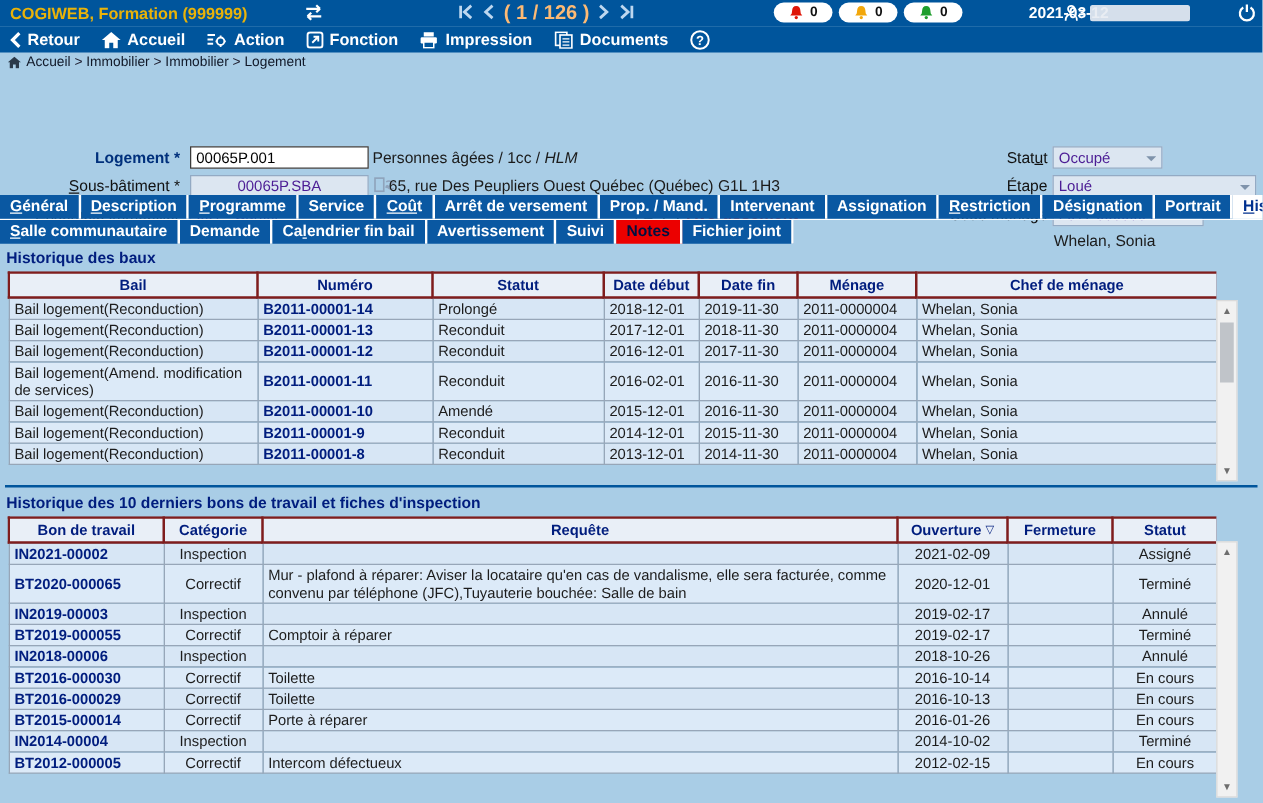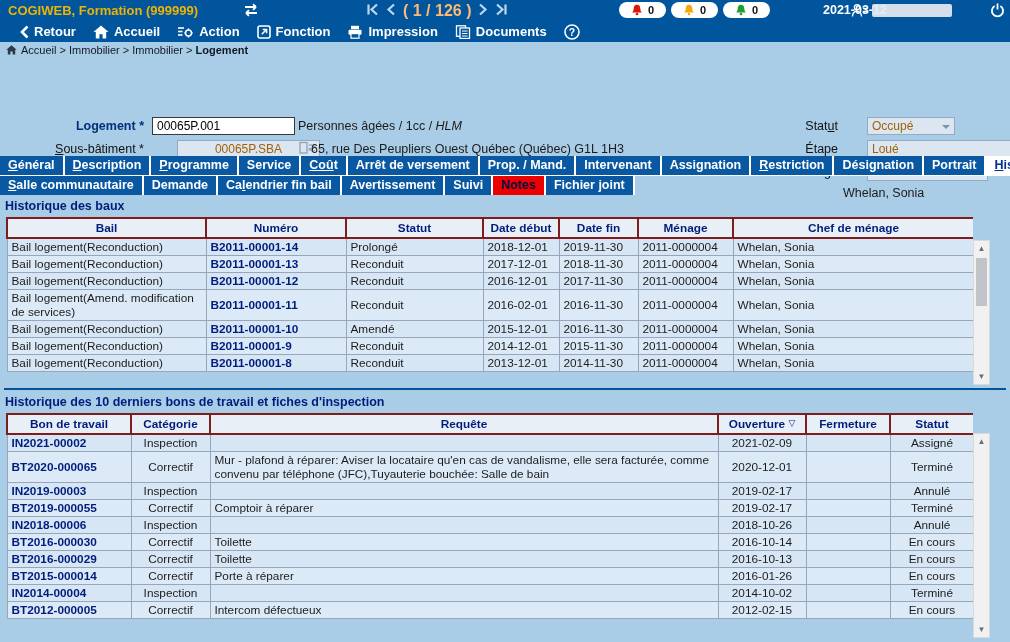"Retour" .menubar { padding-left: 20px -> 8px }
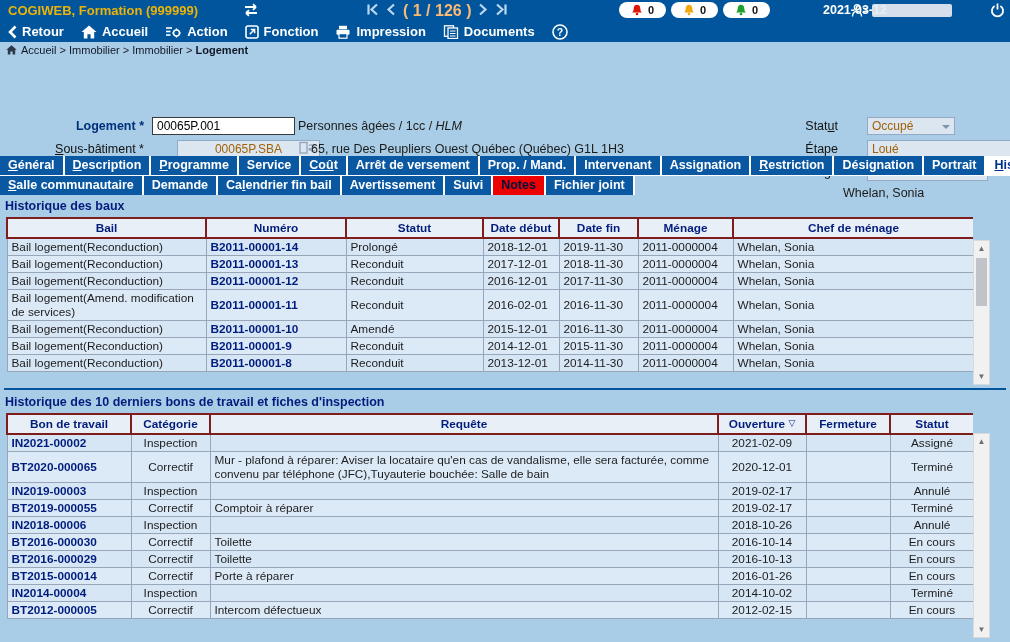"Logement" .bc-cur { font-weight: bold -> normal }
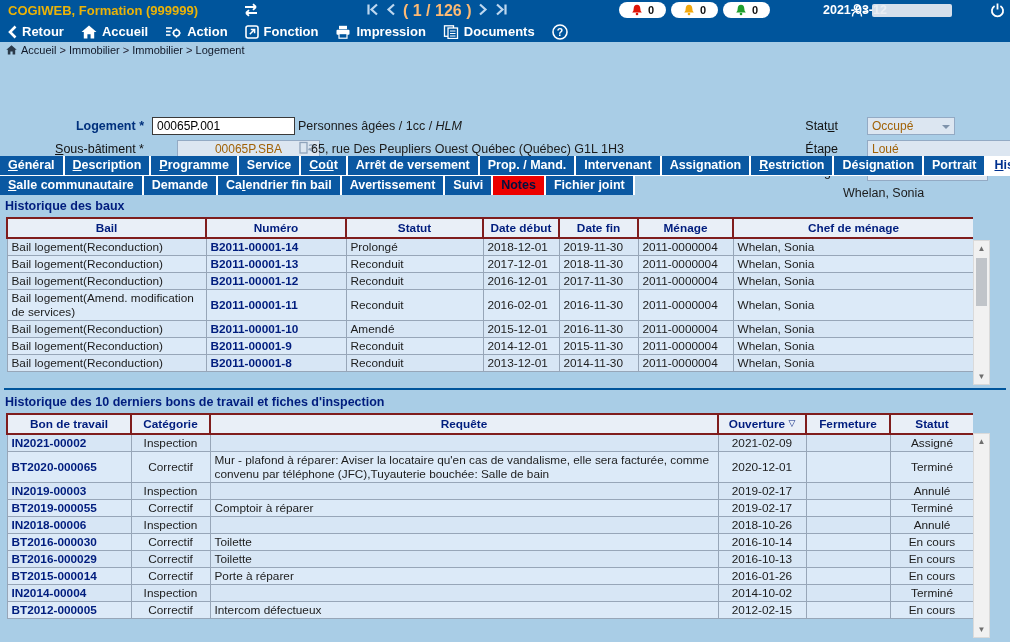"Occupé" .inp.dis { color: #a16207 -> #4c1d95; margin-left: 25px -> none }
